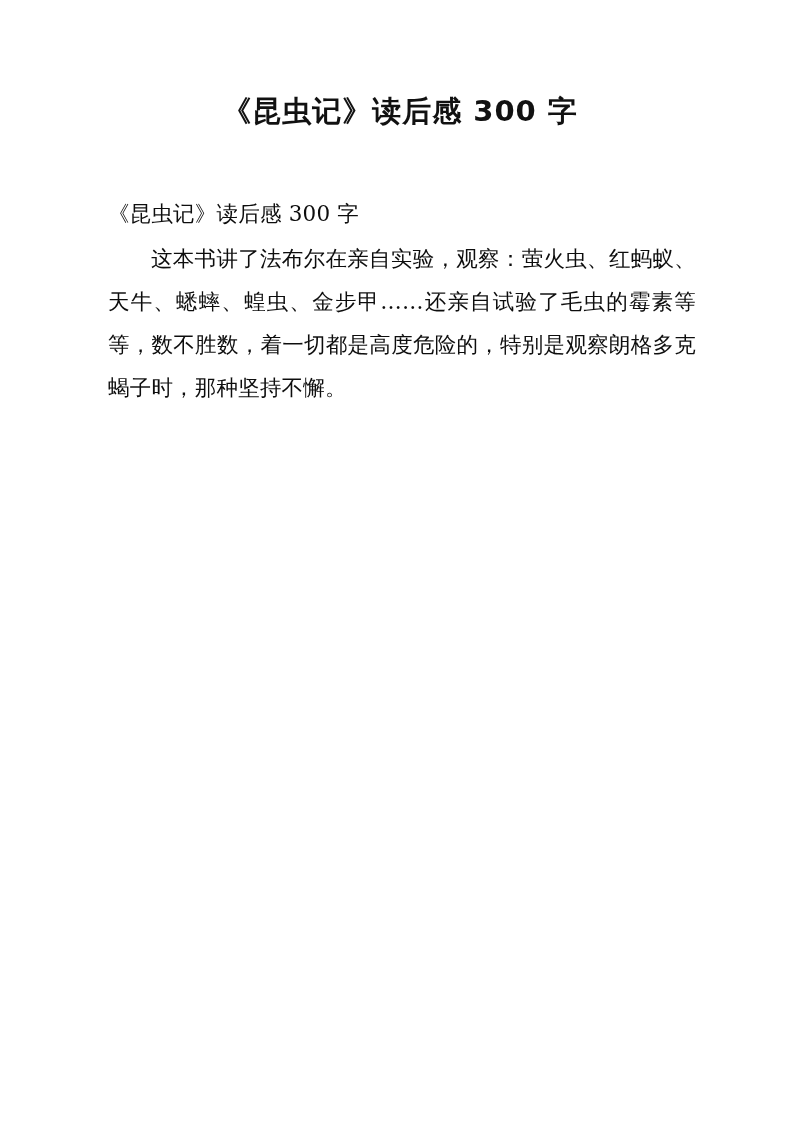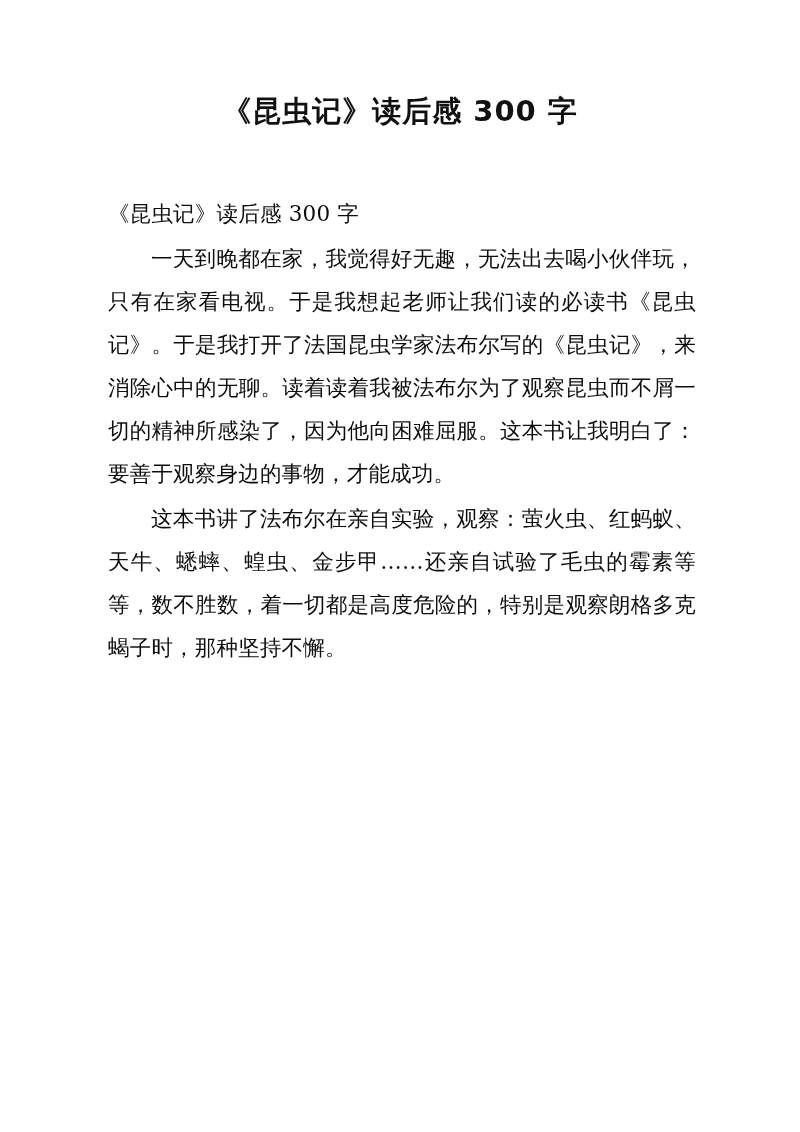"一天到晚都在家，我觉得好无趣，无法出去喝小伙伴玩，只有在家看电视。于是我想起老师" p.para { html: <p>一天到晚都在家，我觉得好无趣，无法出去喝小伙伴玩，只有在家看电视。于是我想起老师让我们读的必读书《昆虫记》。于是我打开了法国昆虫学家法布尔写的《昆虫记》，来消除心中的无聊。读着读着我被法布尔为了观察昆虫而不屑一切的精神所感染了，因为他向困难屈服。这本书让我明白了：要善于观察身边的事物，才能成功。</p> -> none }
